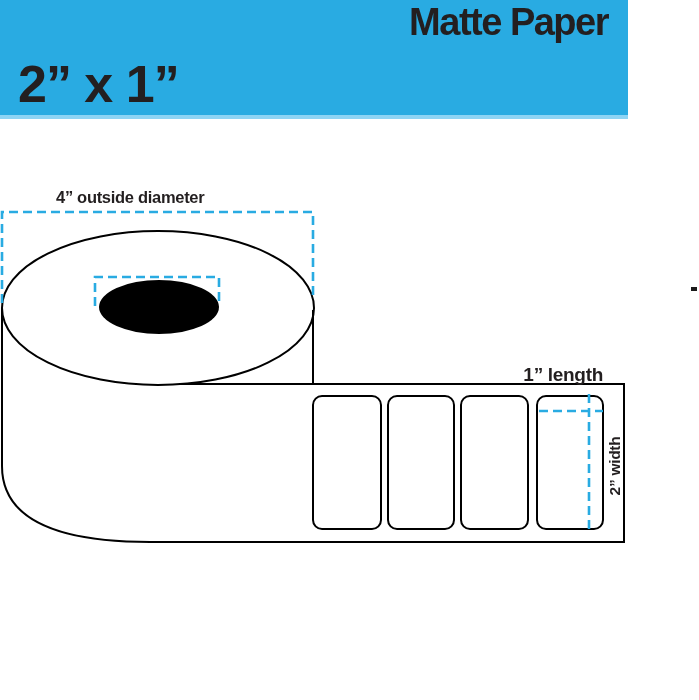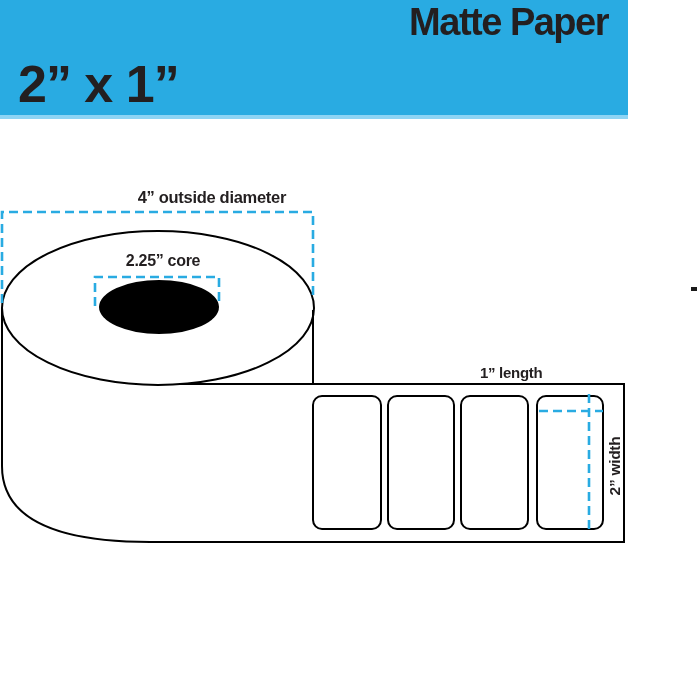"4” outside diameter" .dim-od { text-align: right -> left }
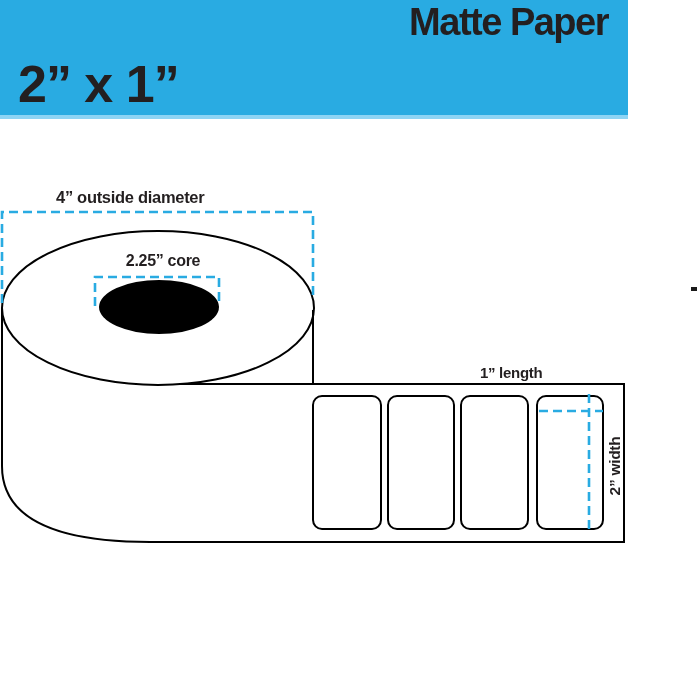"2.25” core" div.dim-label { html: <div>2.25” core</div> -> none }
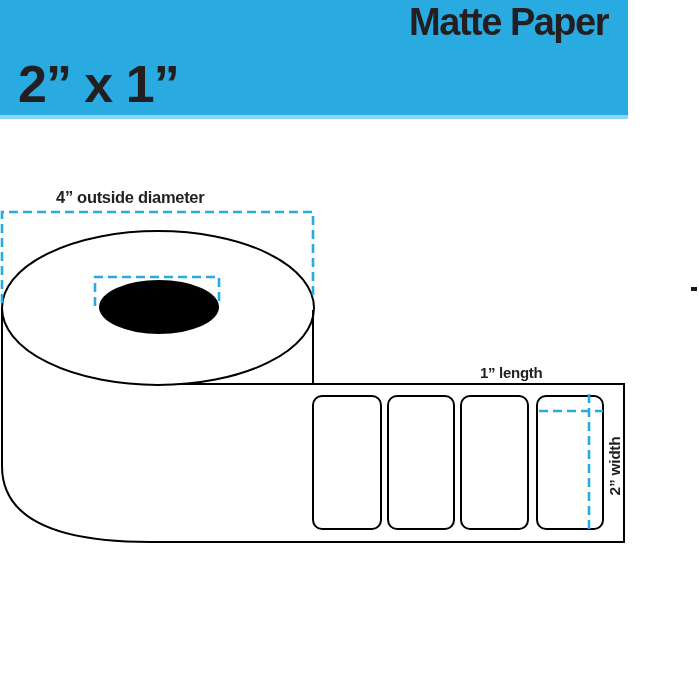"1” length" .dim-length { font-size: 15px -> 19px; text-align: none -> right }
